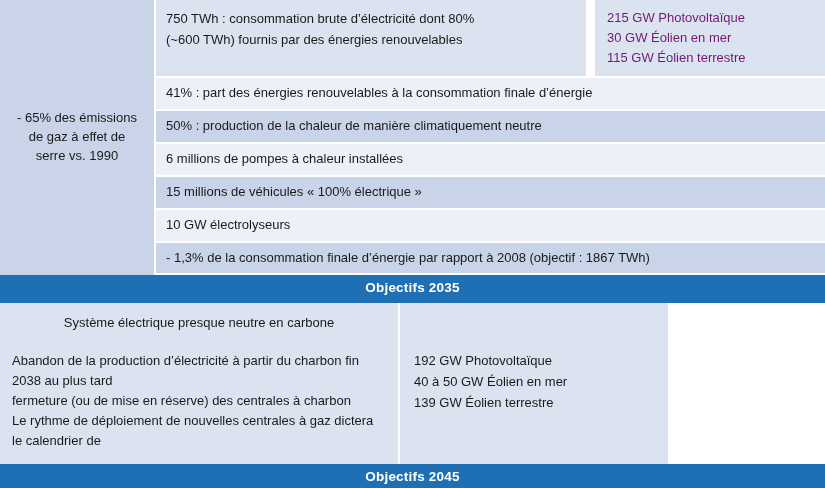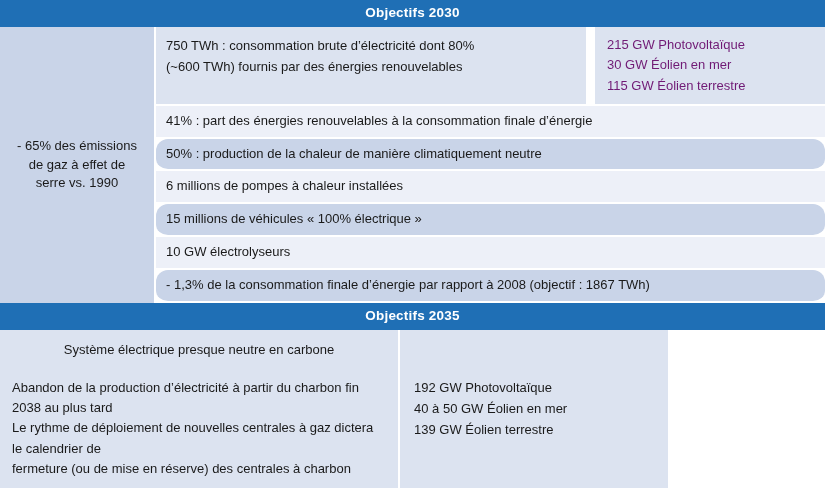"Objectifs 2030" div.band { html: <div>Objectifs 2030</div> -> none }
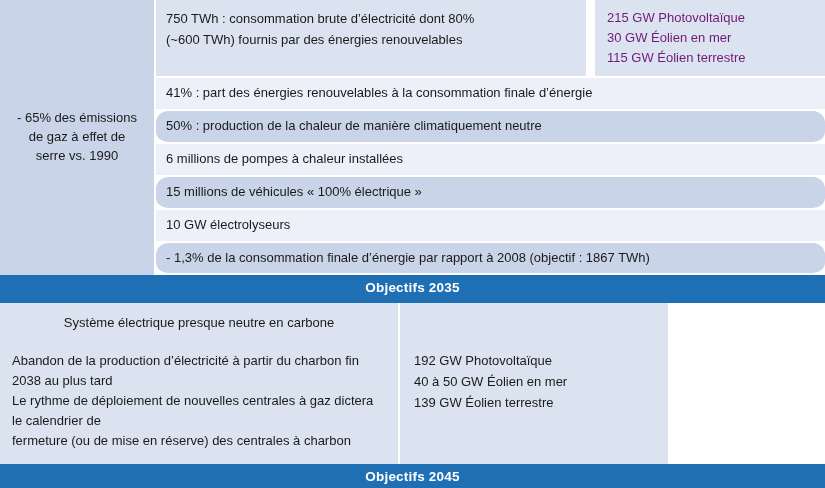"50% : production de la" .srow.alt-b { border-radius: 12px -> none }
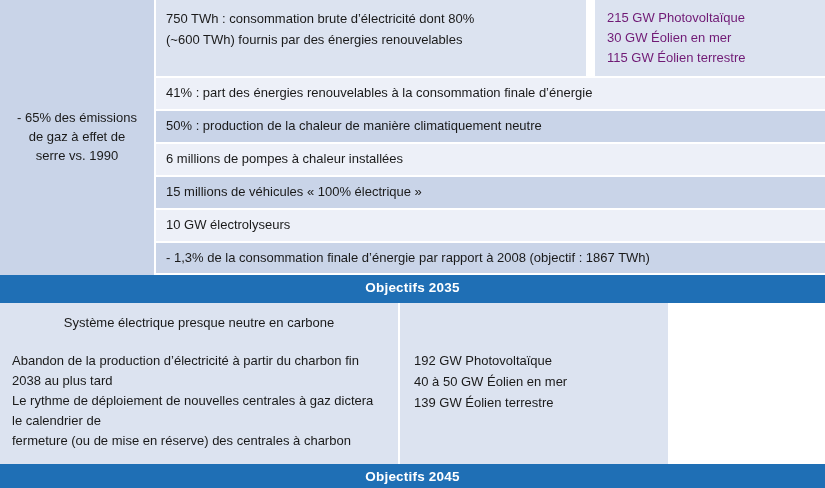"Le rythme de déploiement de" span.nowrap-line { order: before "fermeture (ou de mise en" -> after "fermeture (ou de mise en" }
